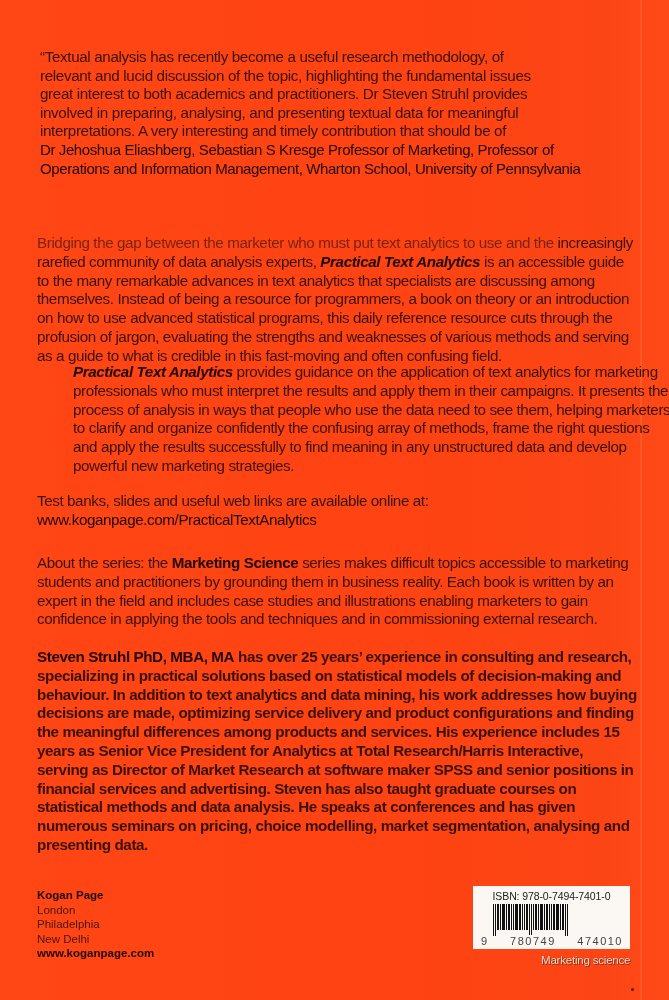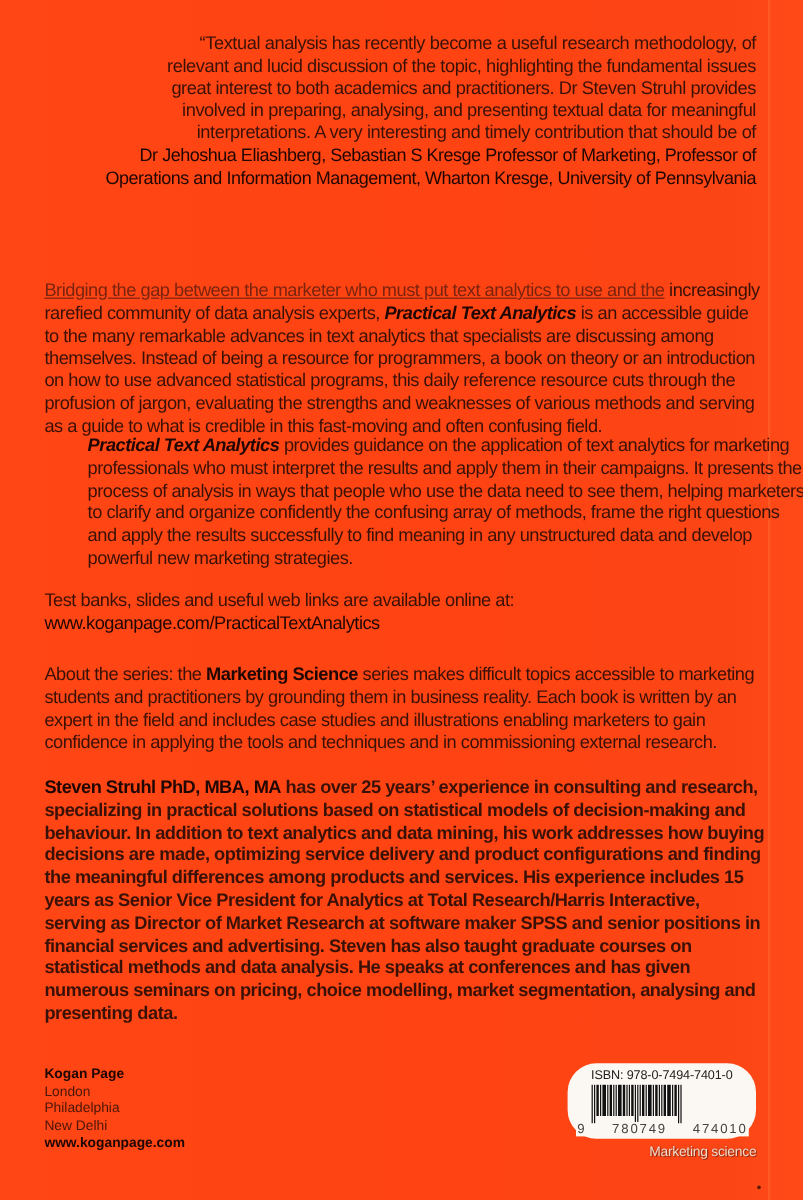"“Textual analysis has recently become" .quote { text-align: right -> left; top: 28px -> 48px }
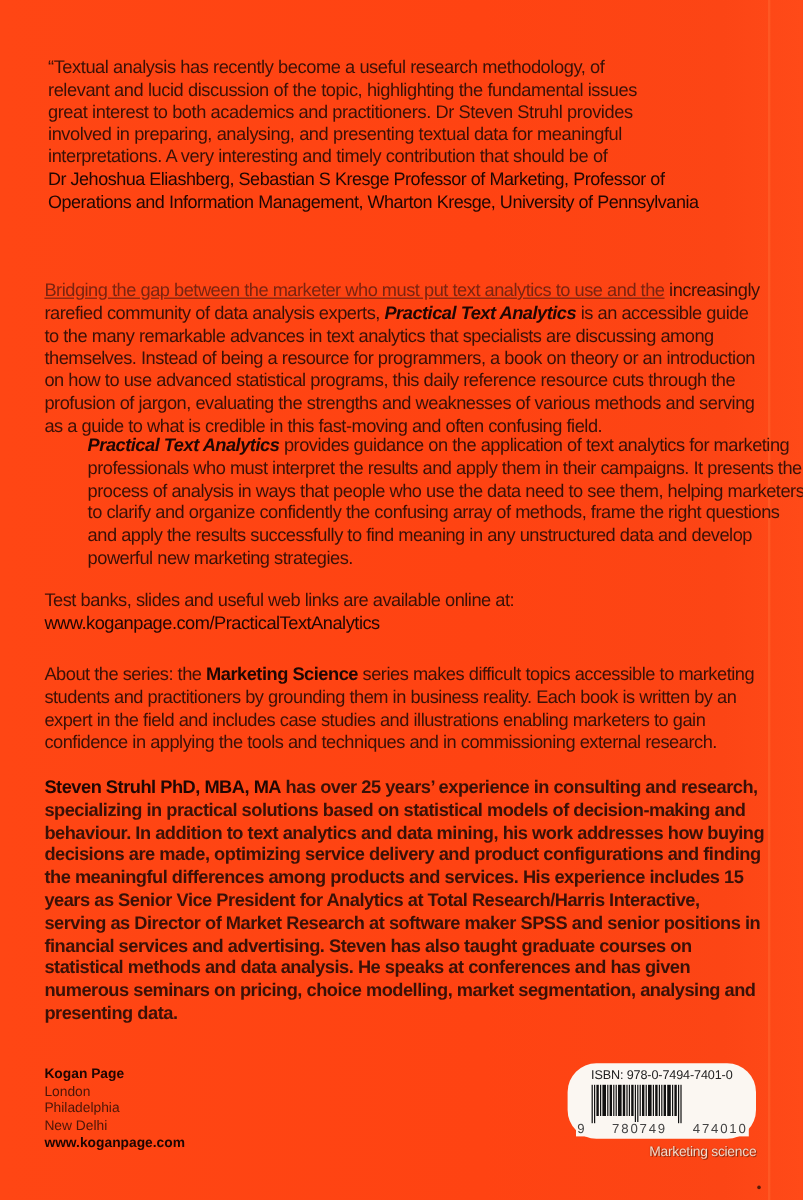"Operations and Information Management," div { text: Kresge -> School }
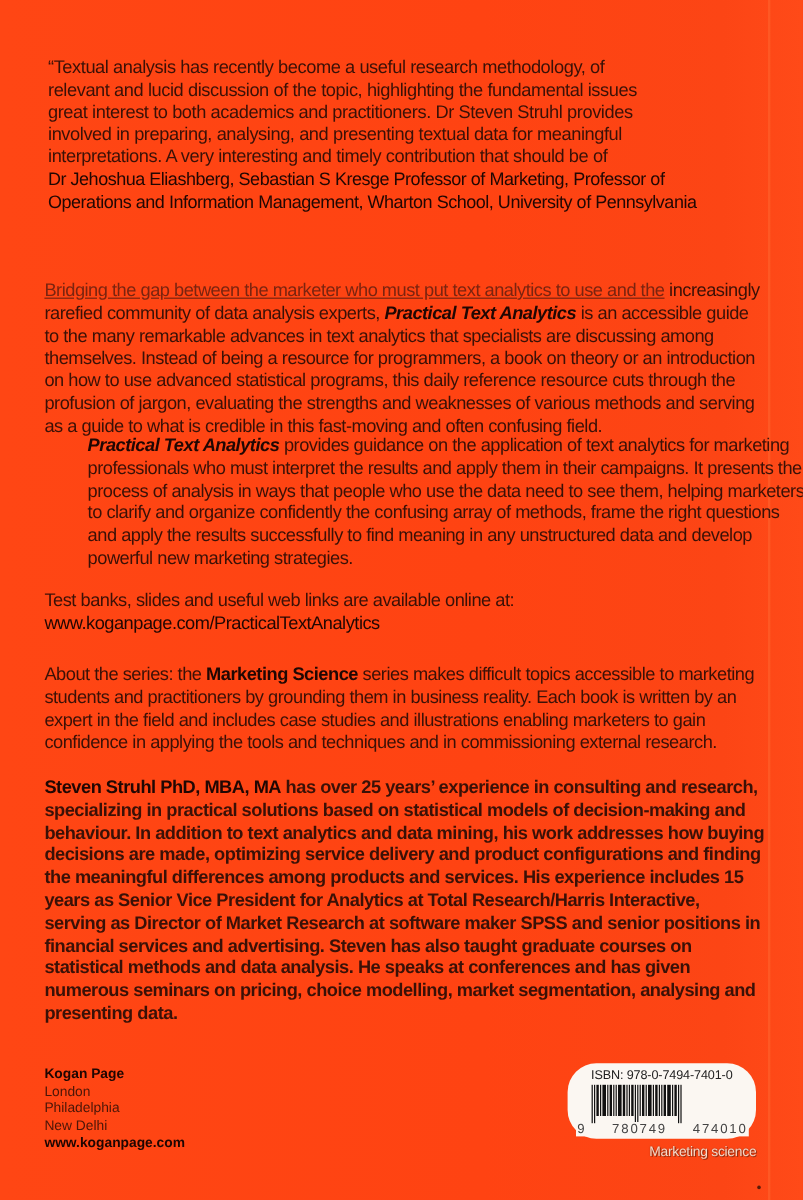"Bridging the gap between the" .p1 .first-line { text-decoration: underline -> none }
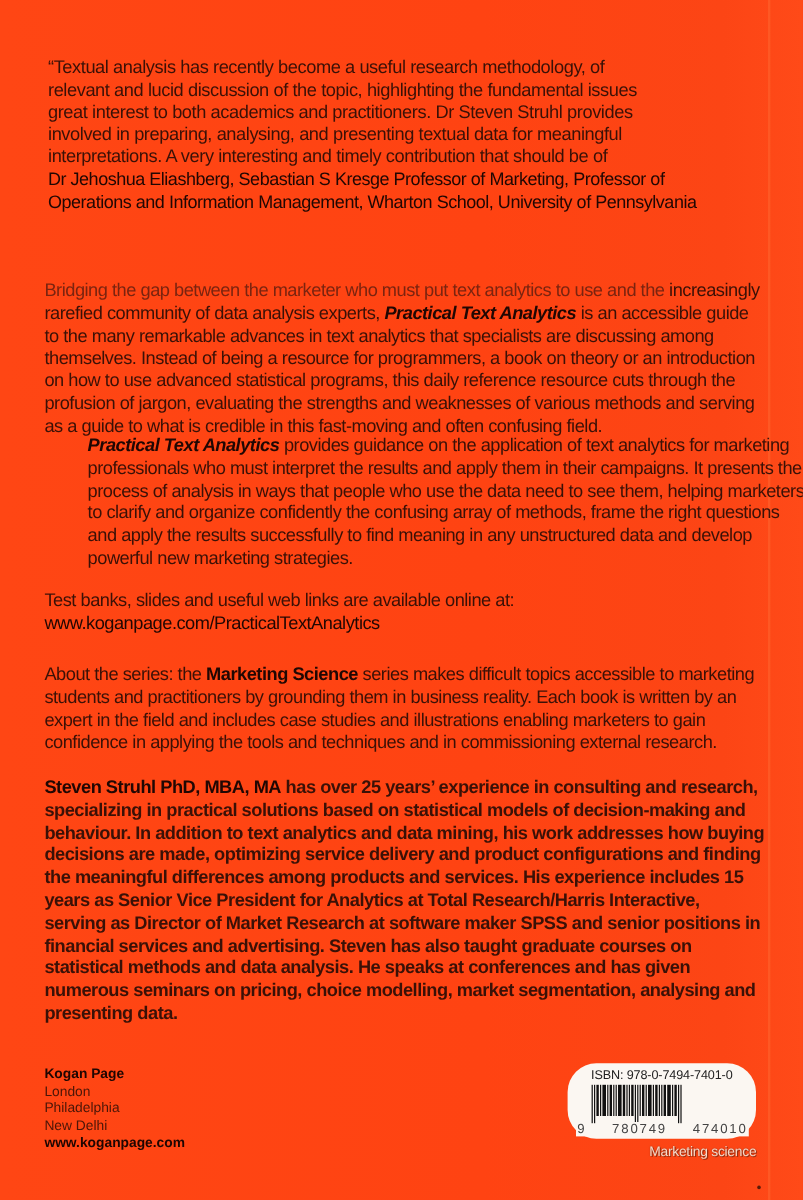"ISBN: 978-0-7494-7401-0" .barcode-box { border-radius: 24px -> none }
